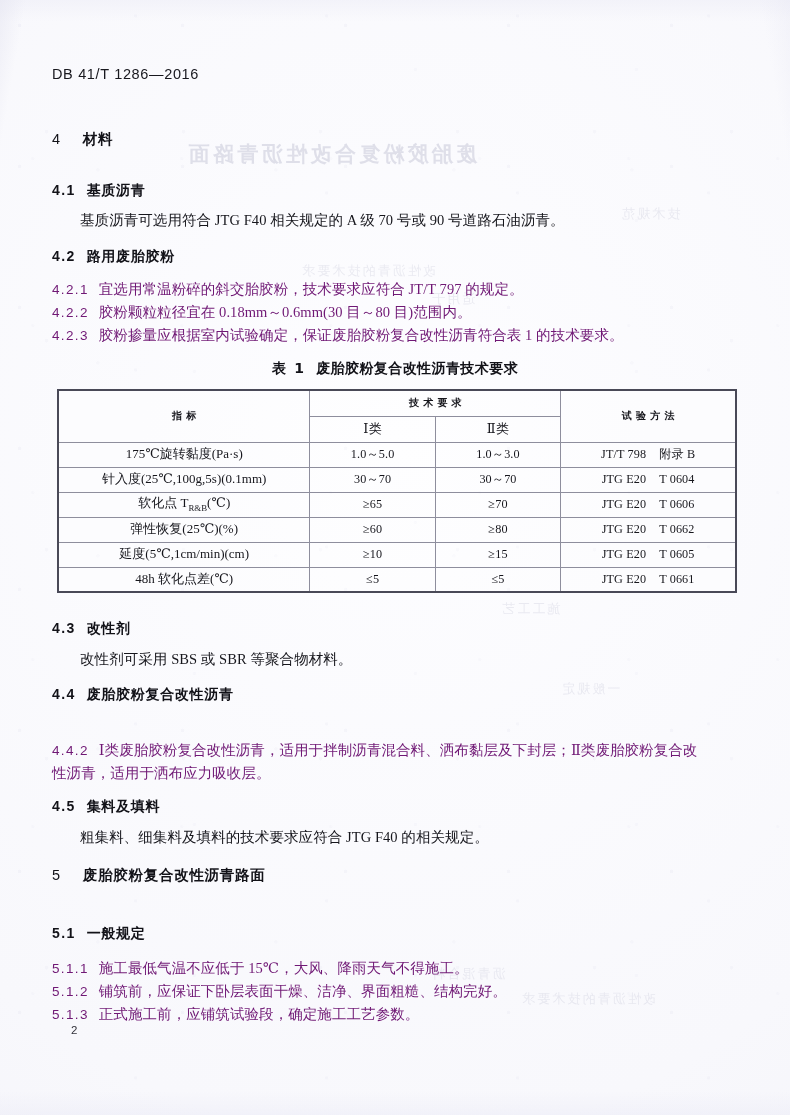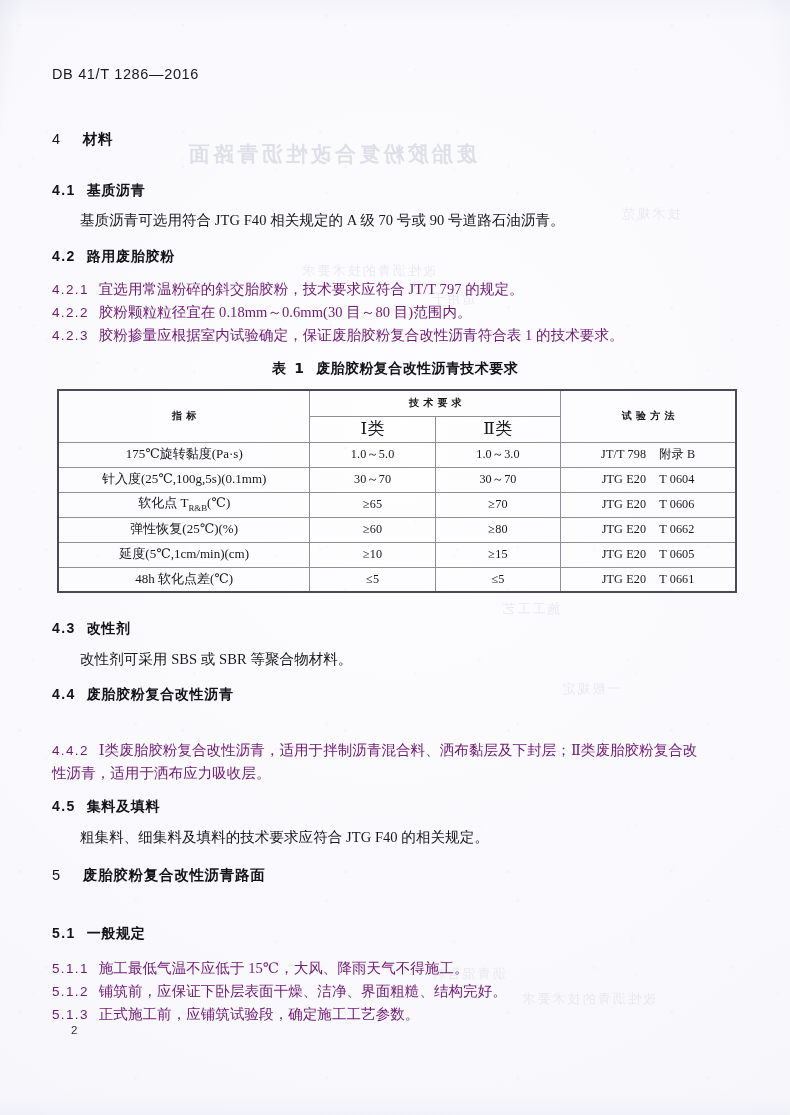"Ⅰ类" #tbl .hd-sub { font-size: 17px -> 13px }
